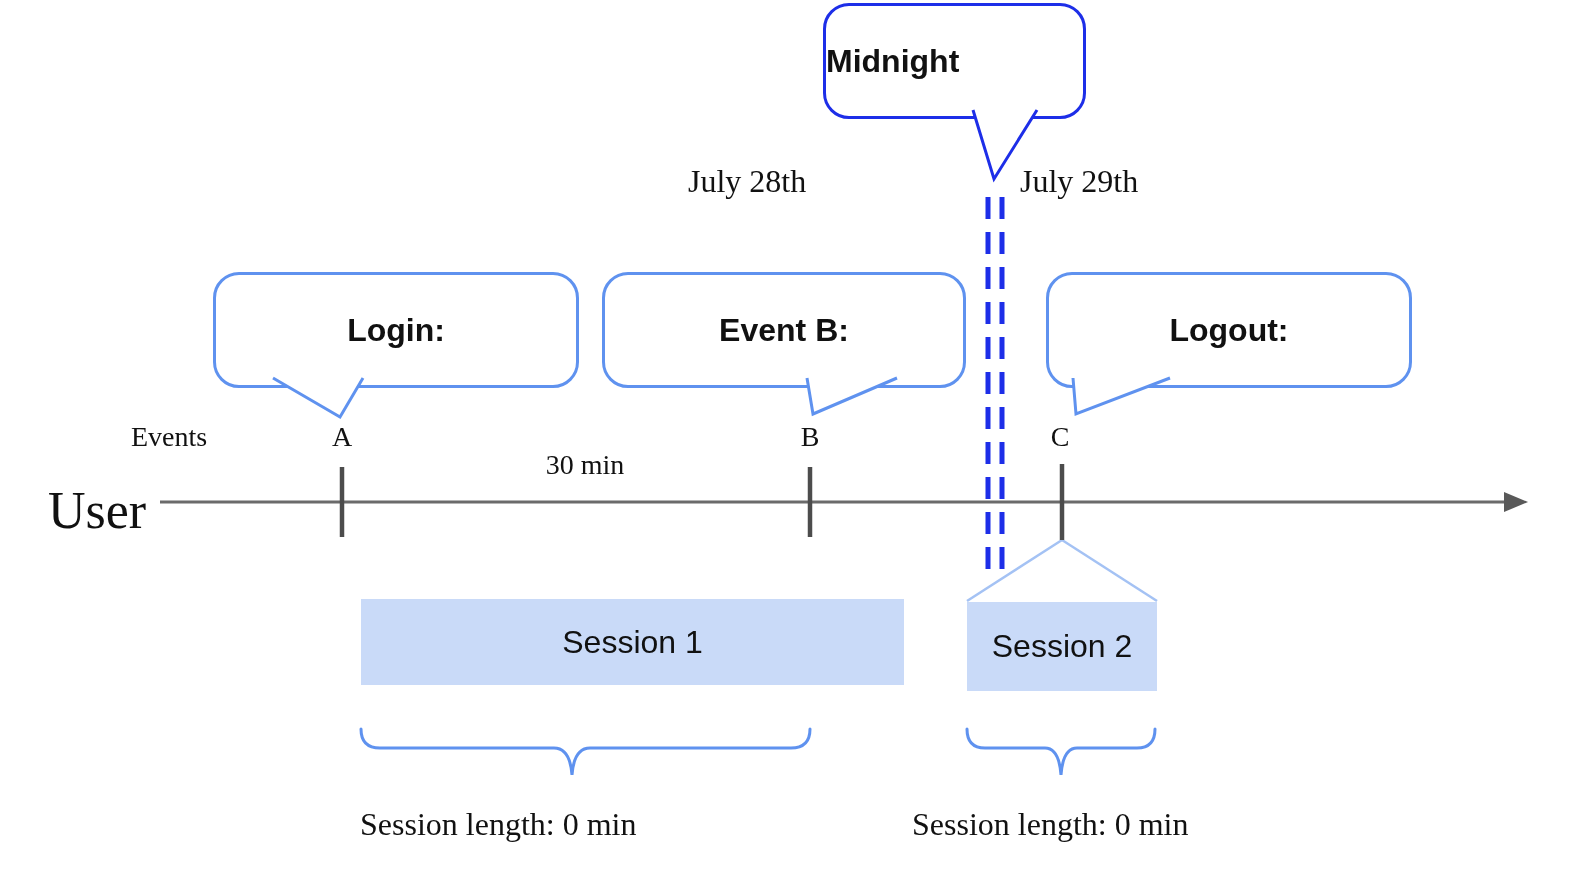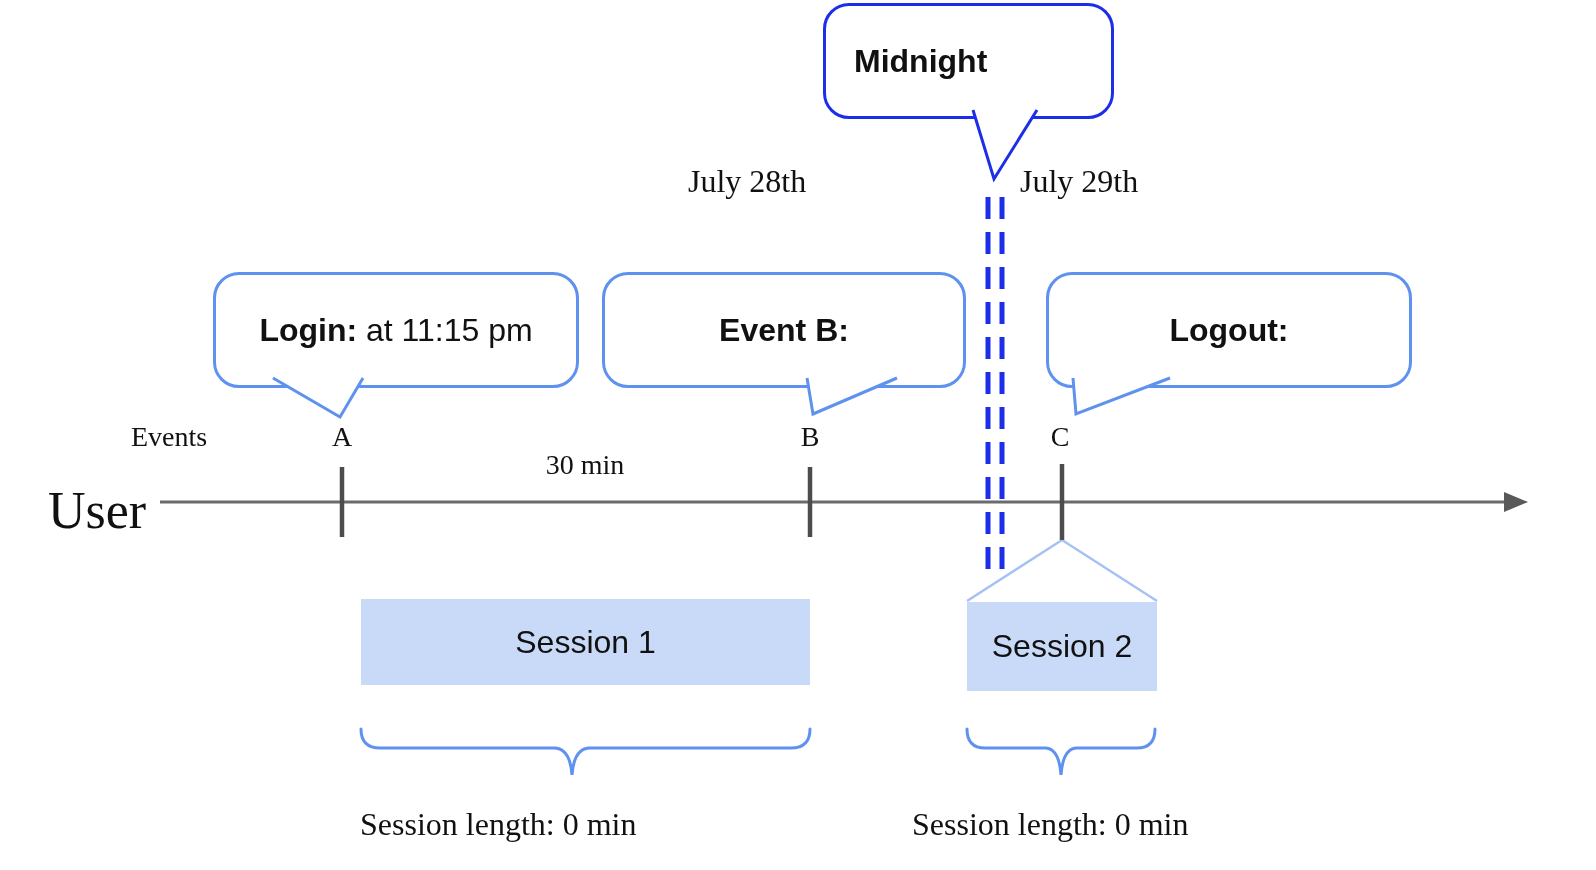"Midnight" .bubble.midnight { padding-left: 28px -> none }
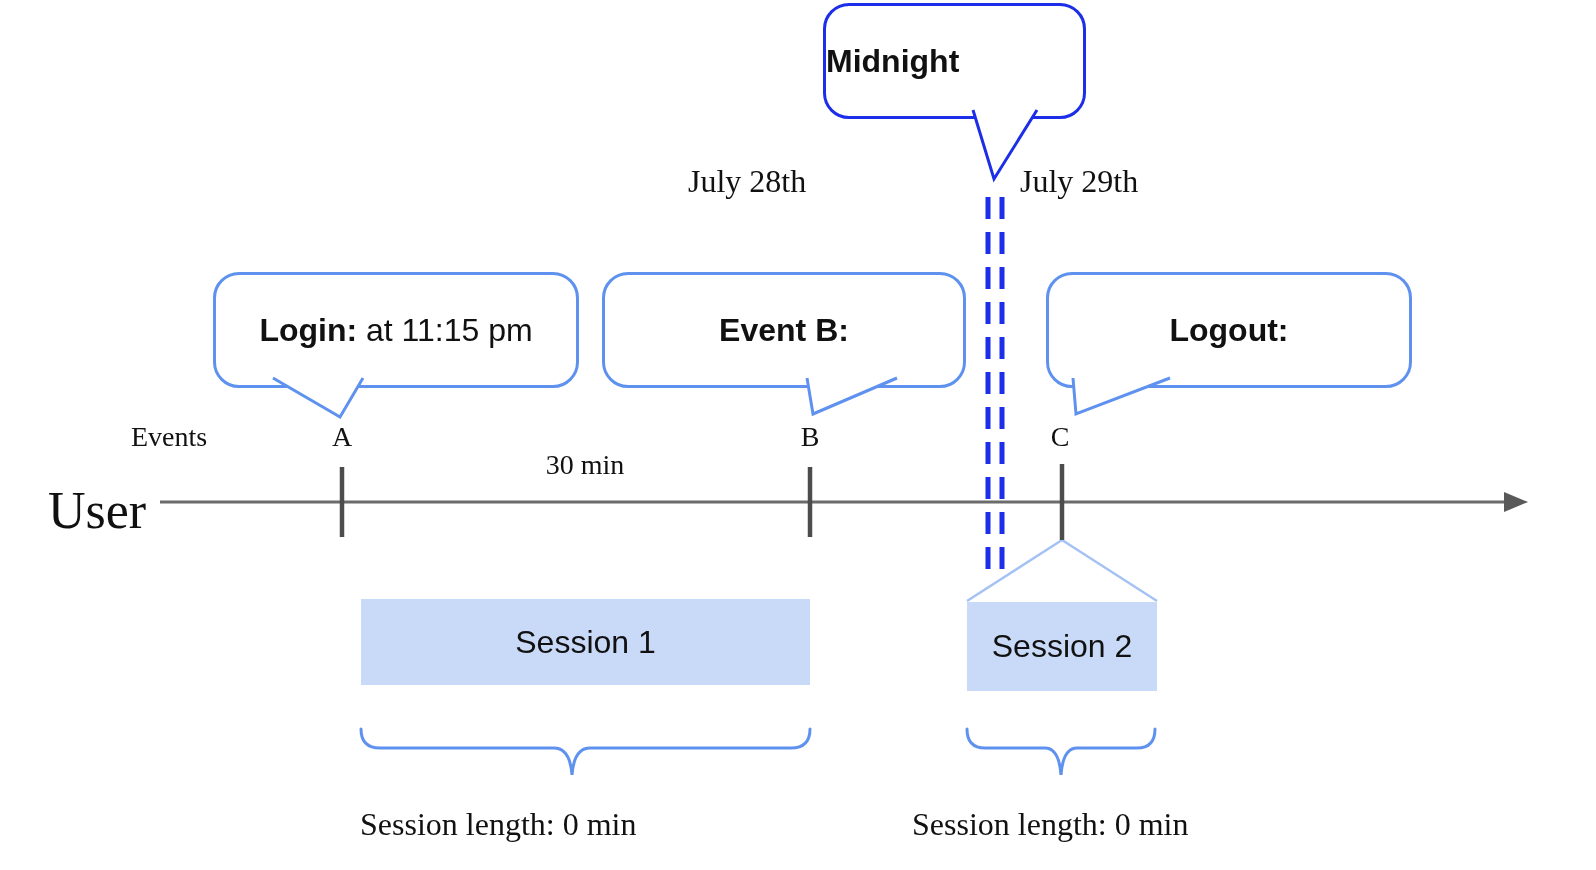"at 11:15 pm" span.detail { html: <span> at 11:15 pm</span> -> none }
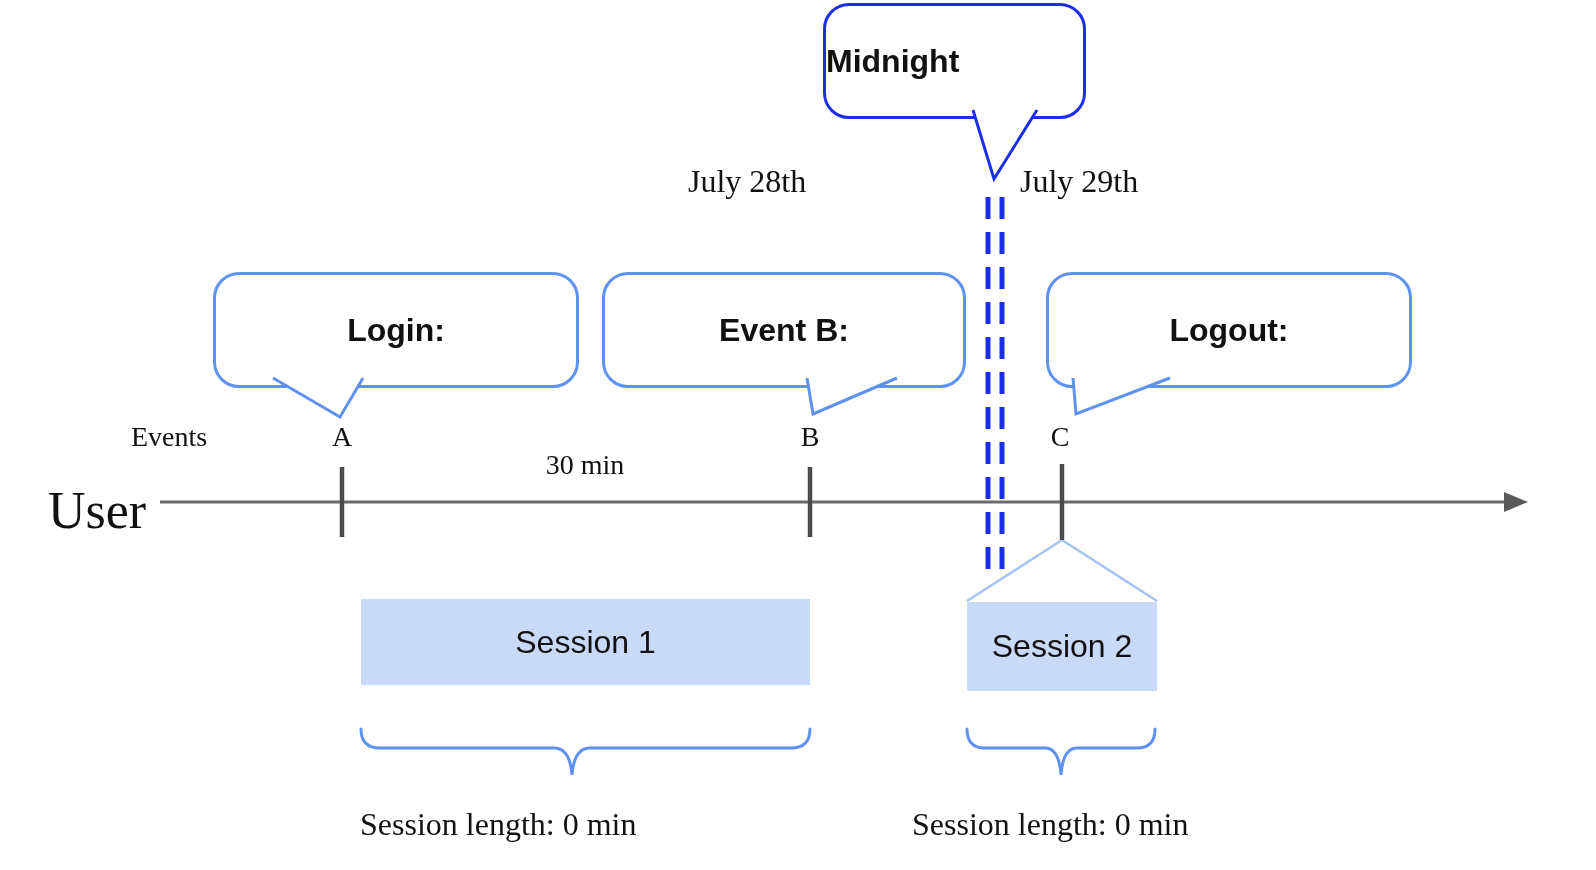"Session 1" div.session { width: 449px -> 543px }
